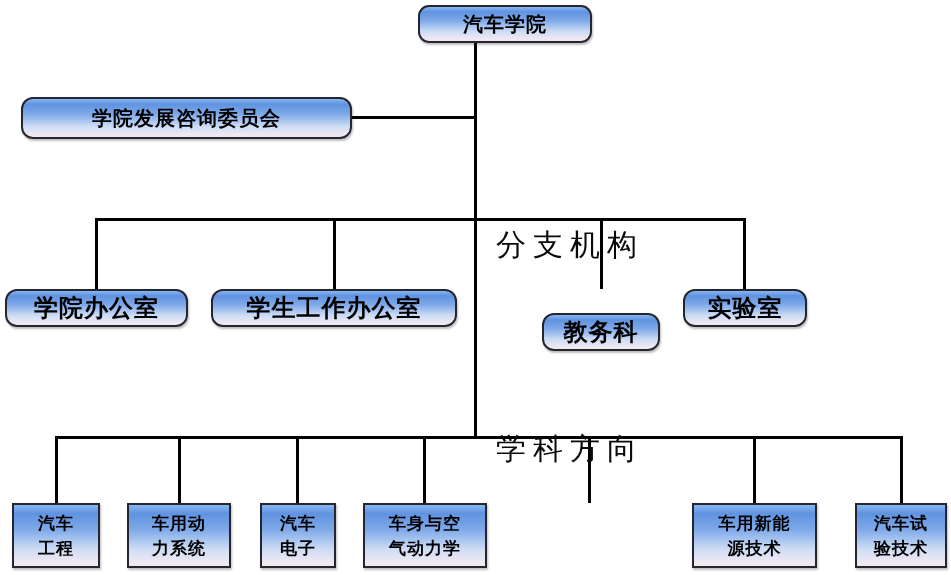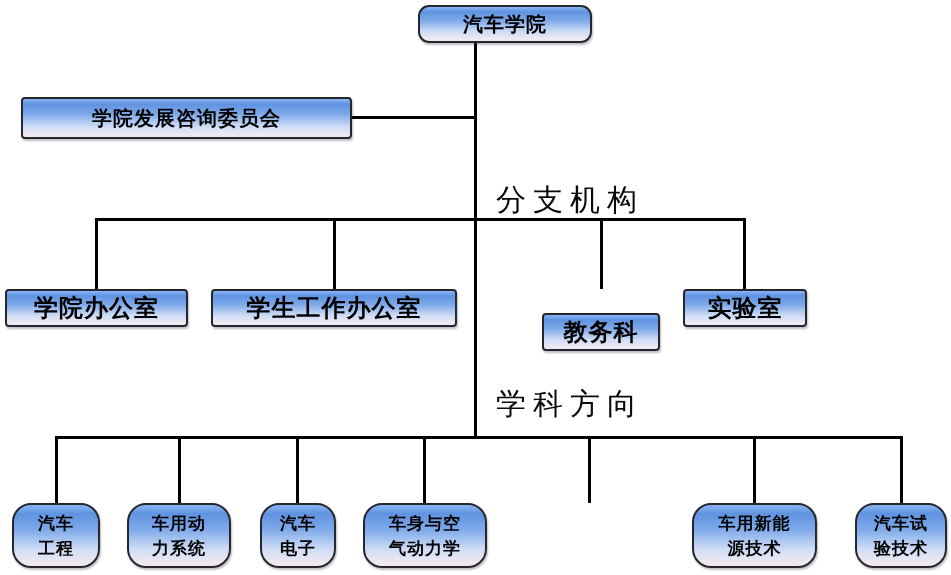"学院发展咨询委员会" .obox { border-radius: 4px -> 12px }
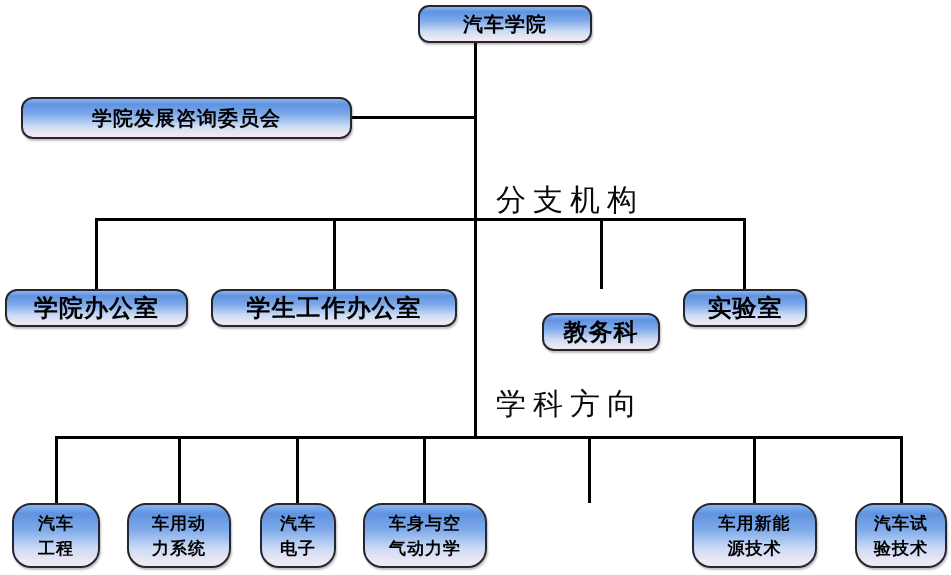"分支机构" .section-title { margin-top: none -> 45px }
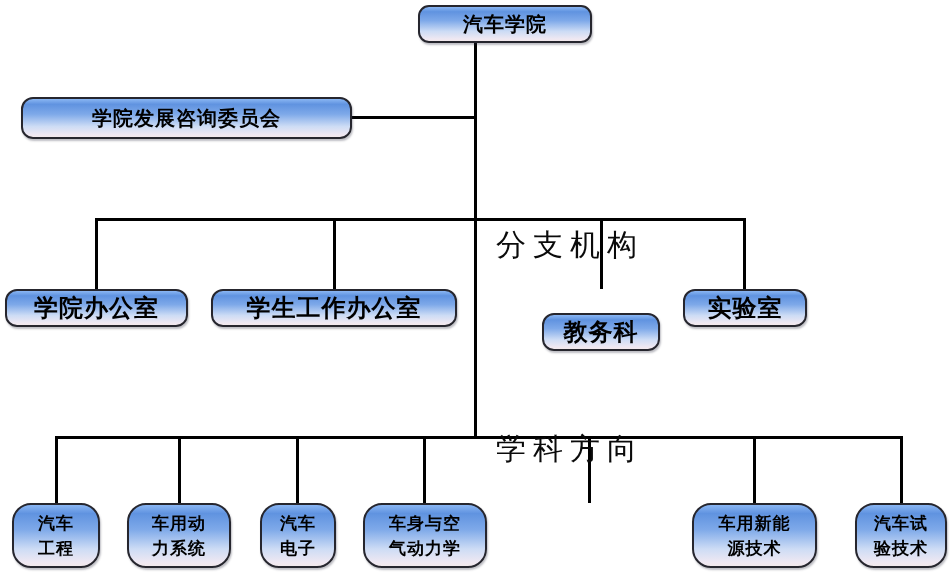"汽车" .leaf-box { border-radius: 19px -> 0 }
